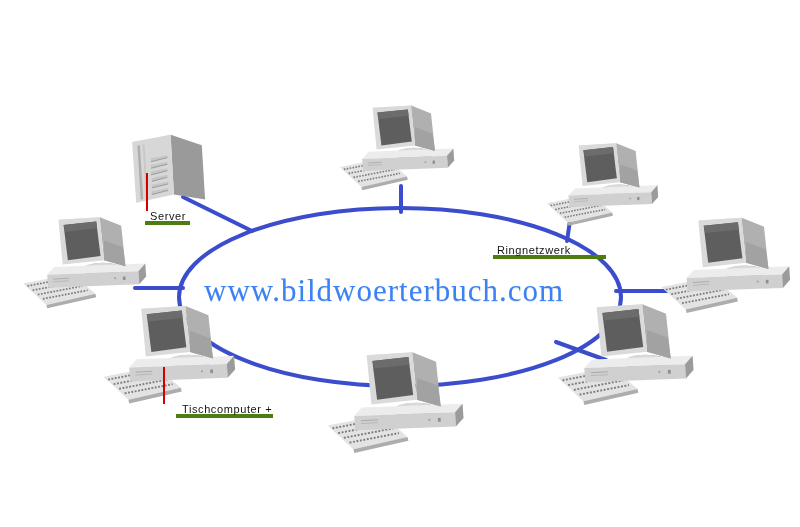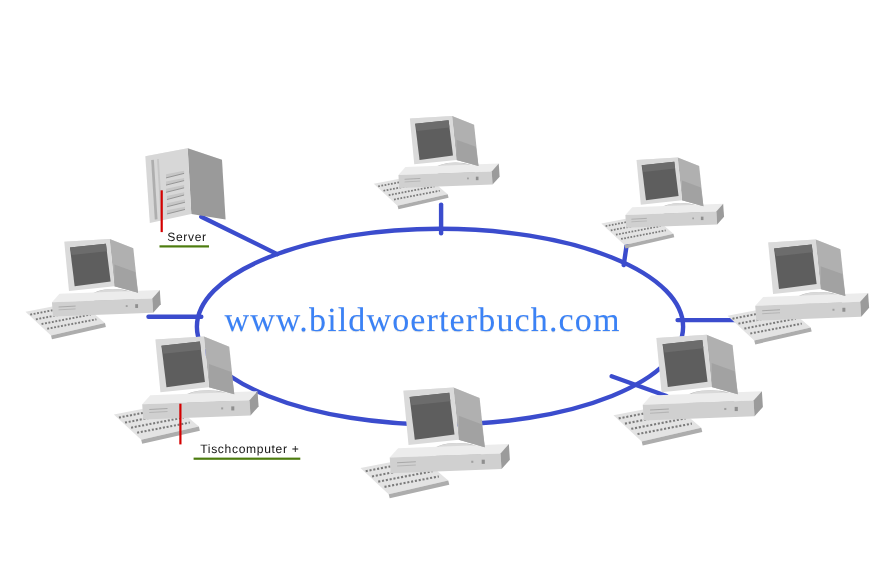"Server" .term { border-bottom: 2px solid #4d7c0f -> 4px solid #4d7c0f; text-align: right -> none }
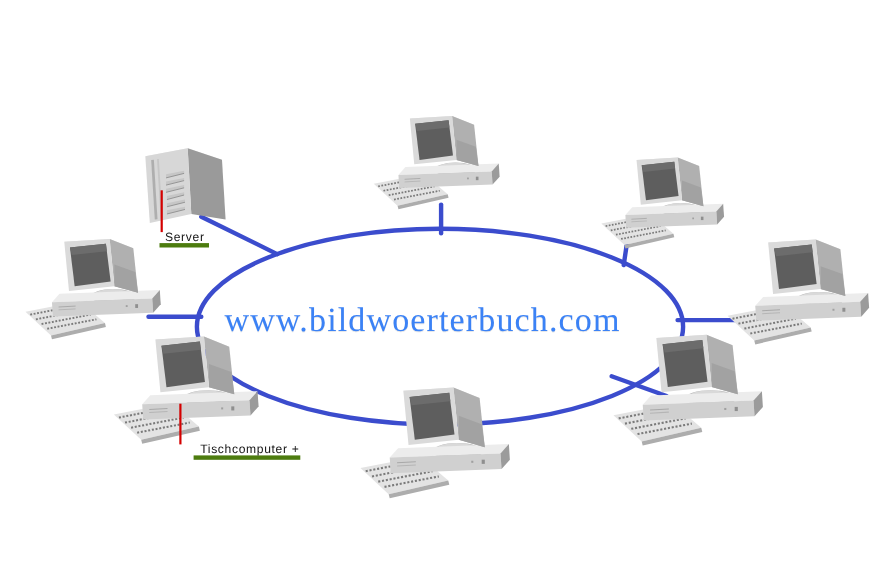"Ringnetzwerk" div.term { html: none -> <div>Ringnetzwerk</div> }
